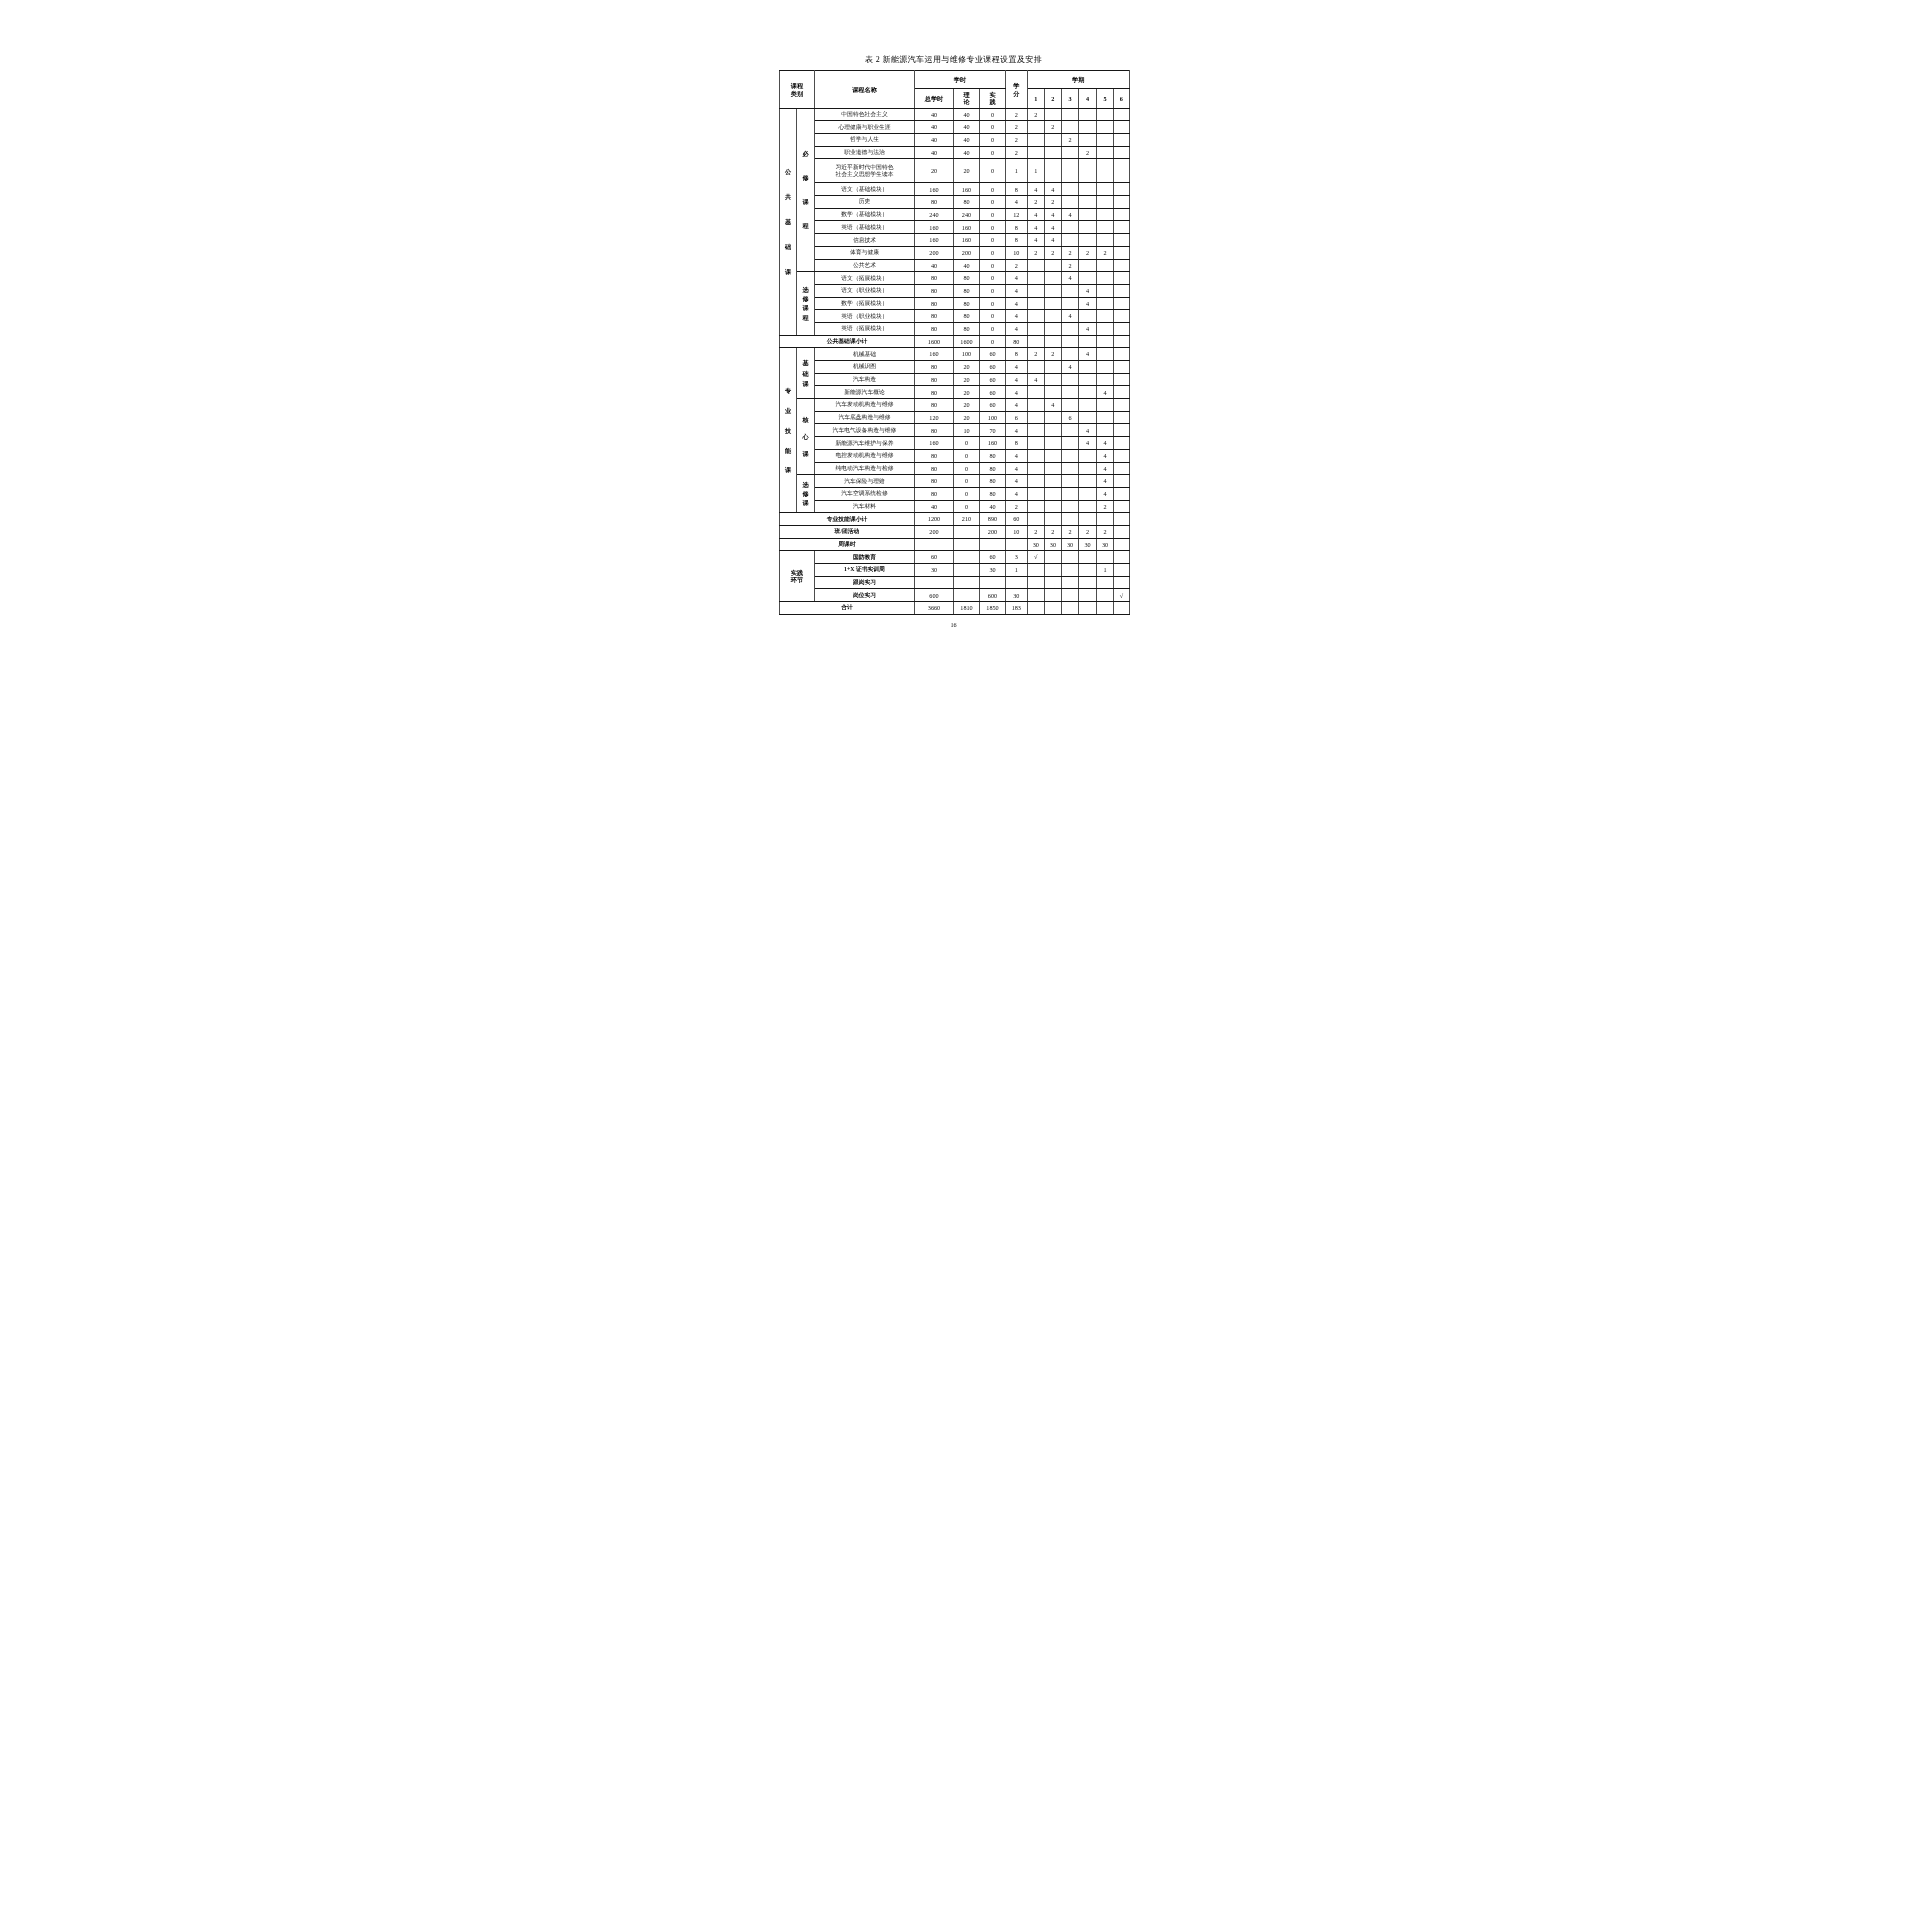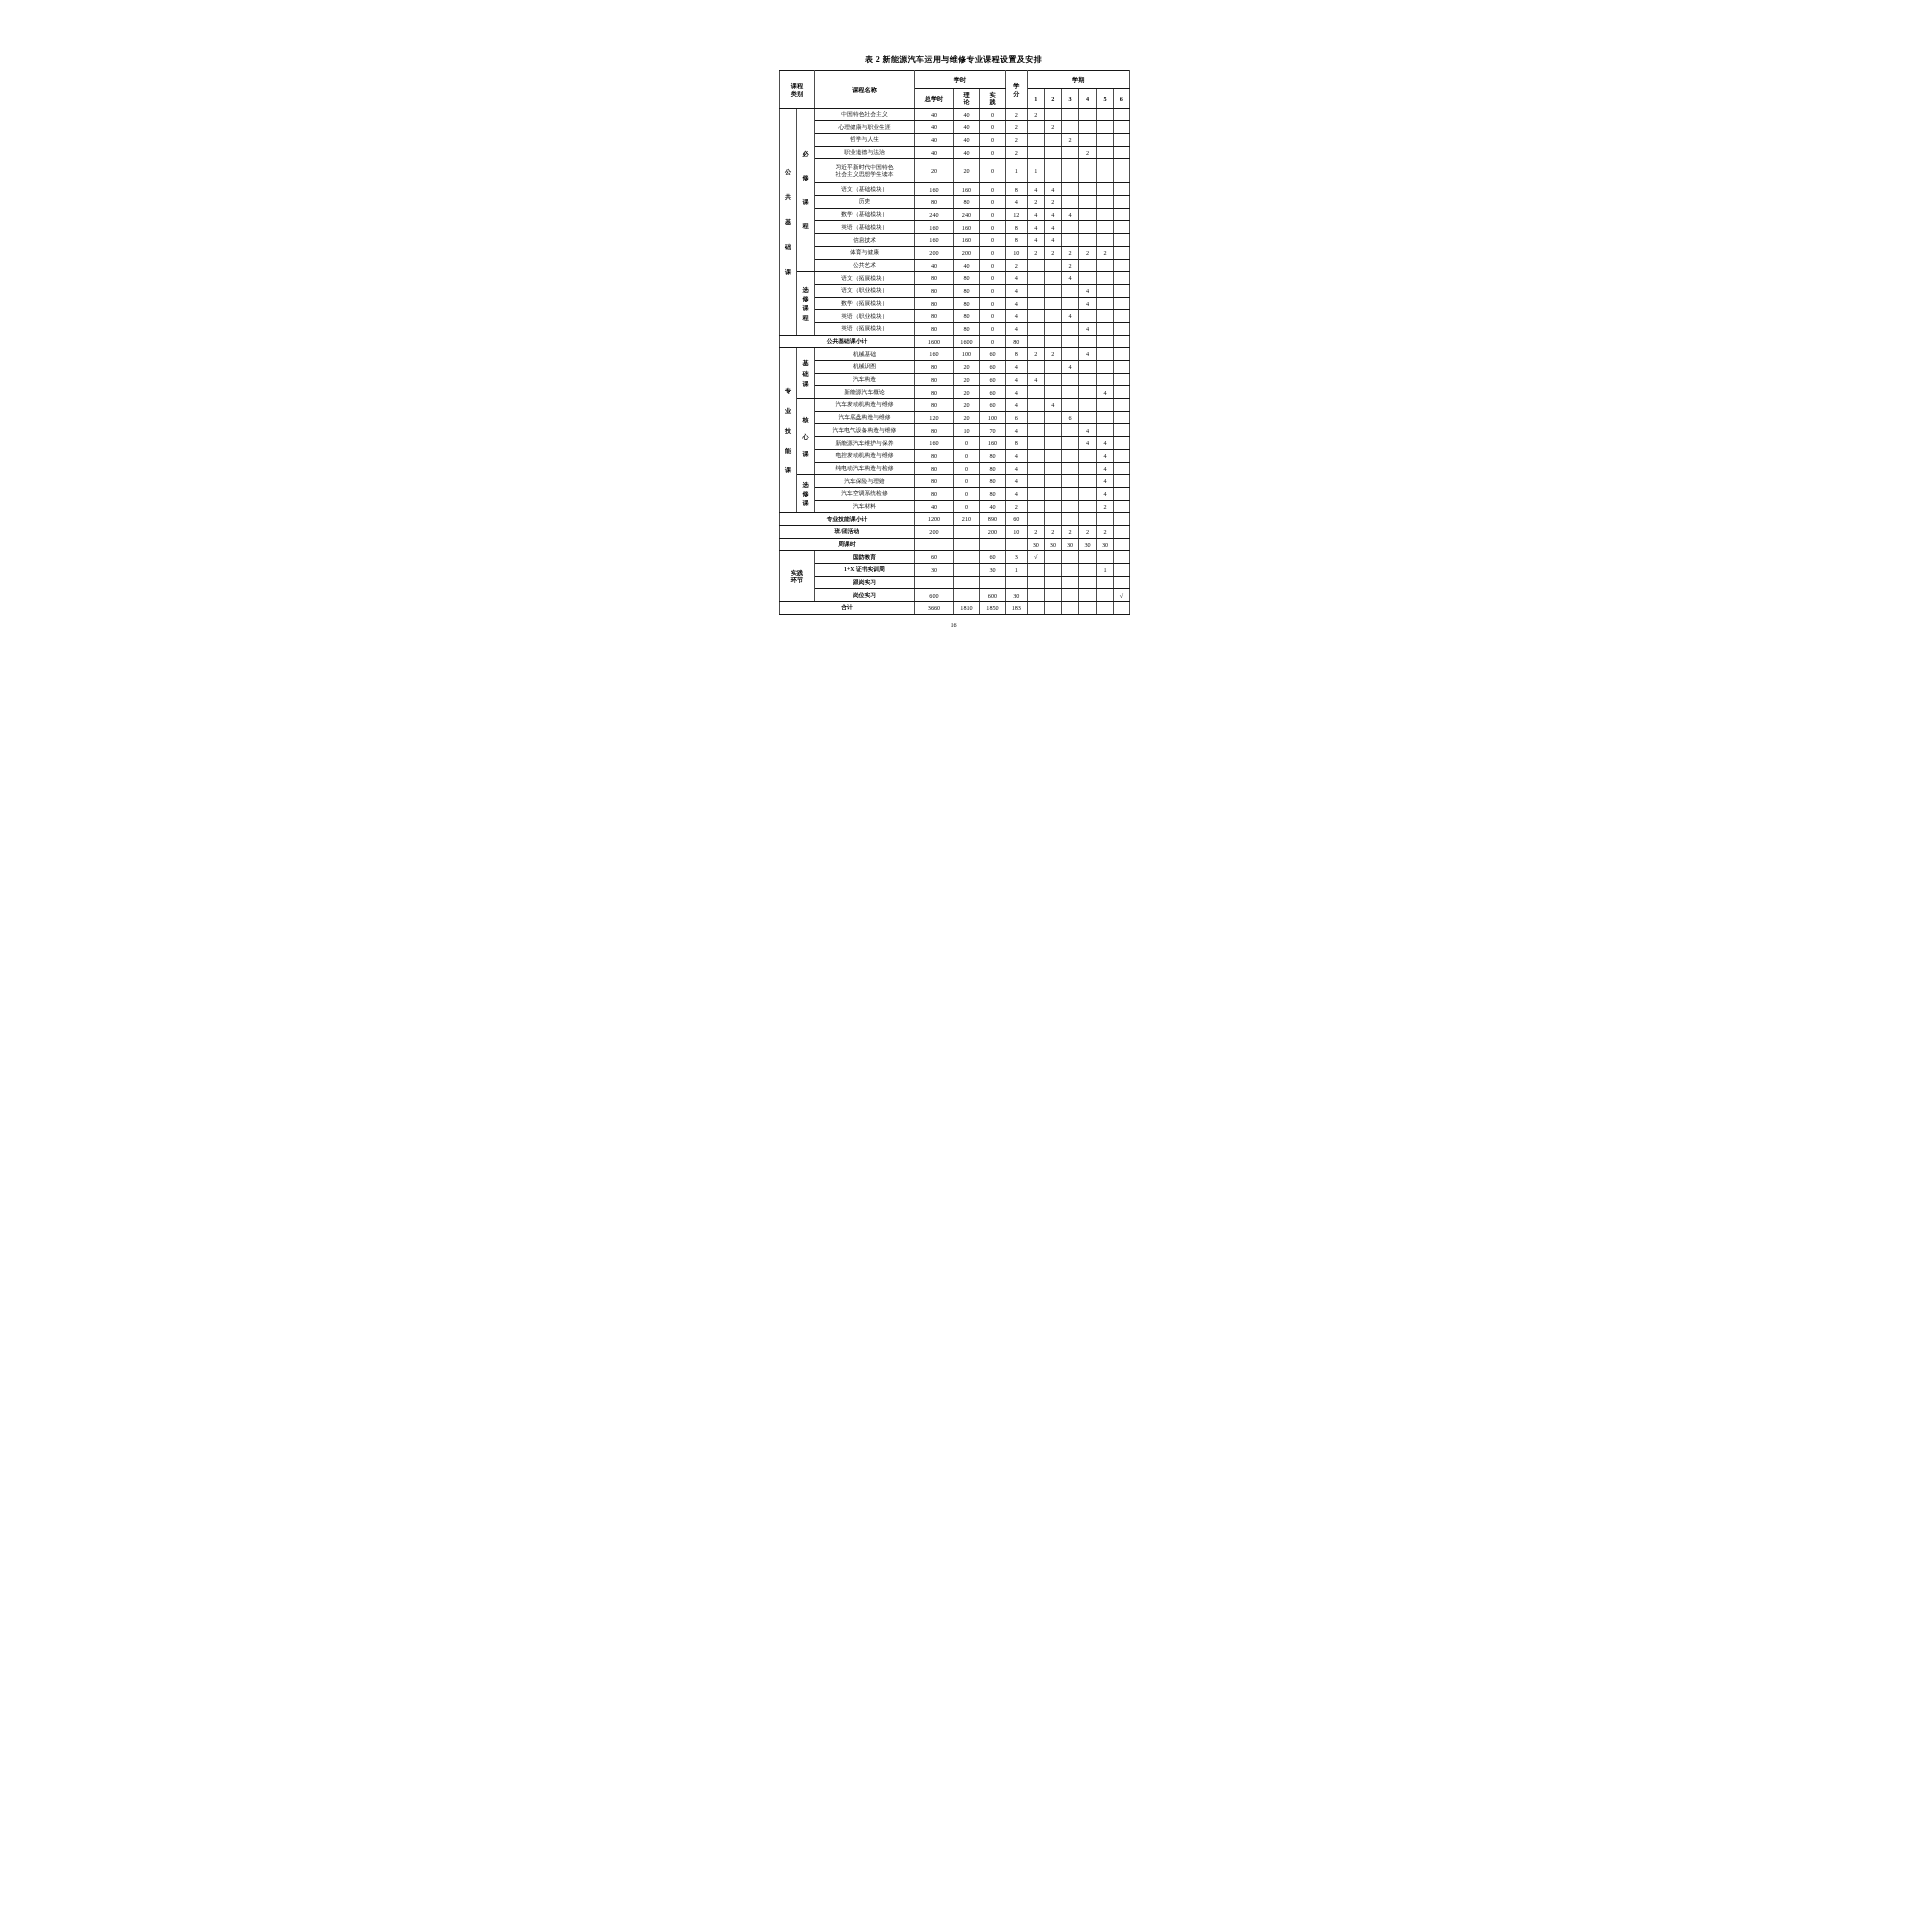"表 2 新能源汽车运用与维修专业课程设置及安排" .doc-title { font-weight: bold -> normal }
